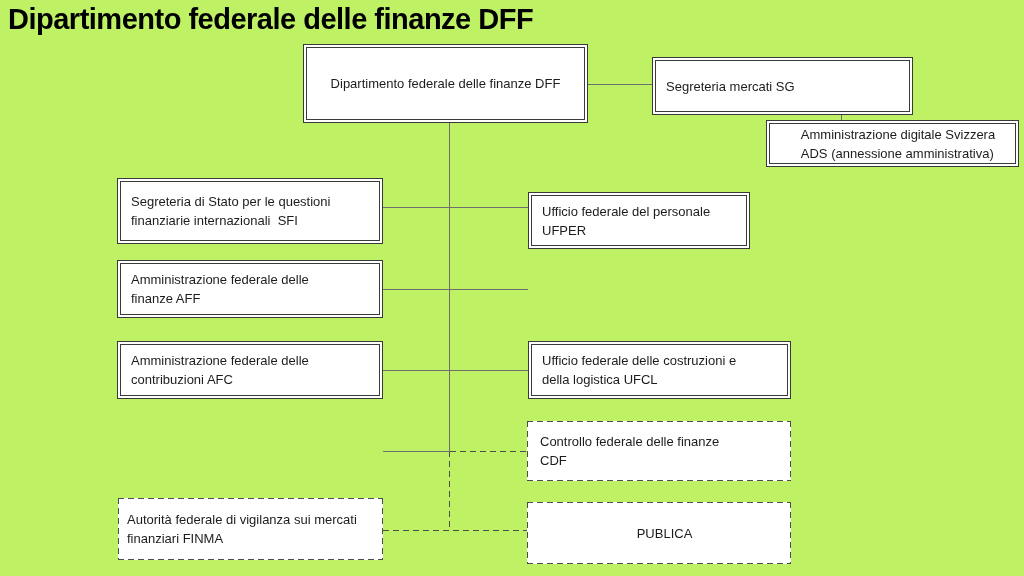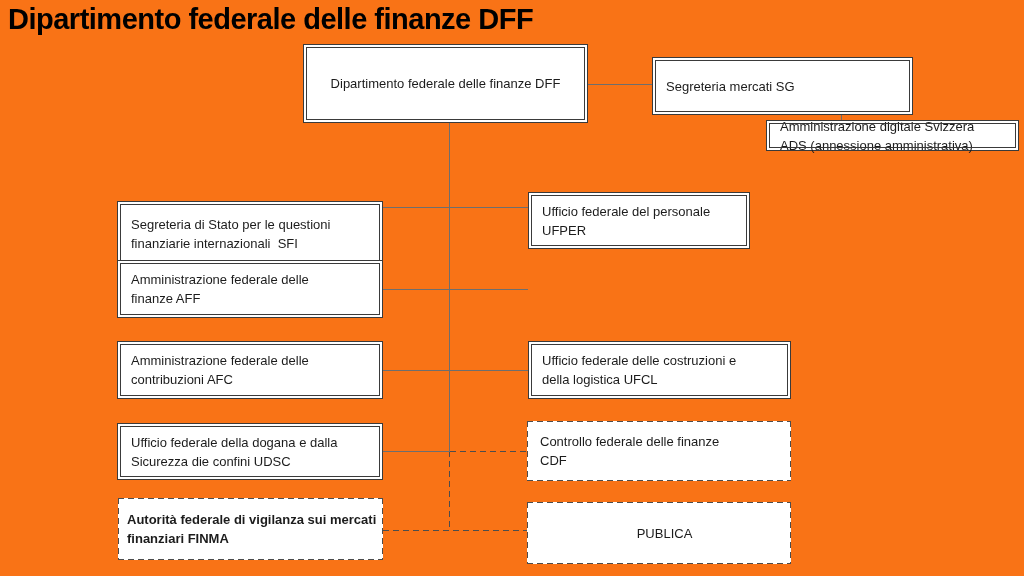"Dipartimento federale delle finanze DFF" .stage { background: #f97316 -> #bef264 }
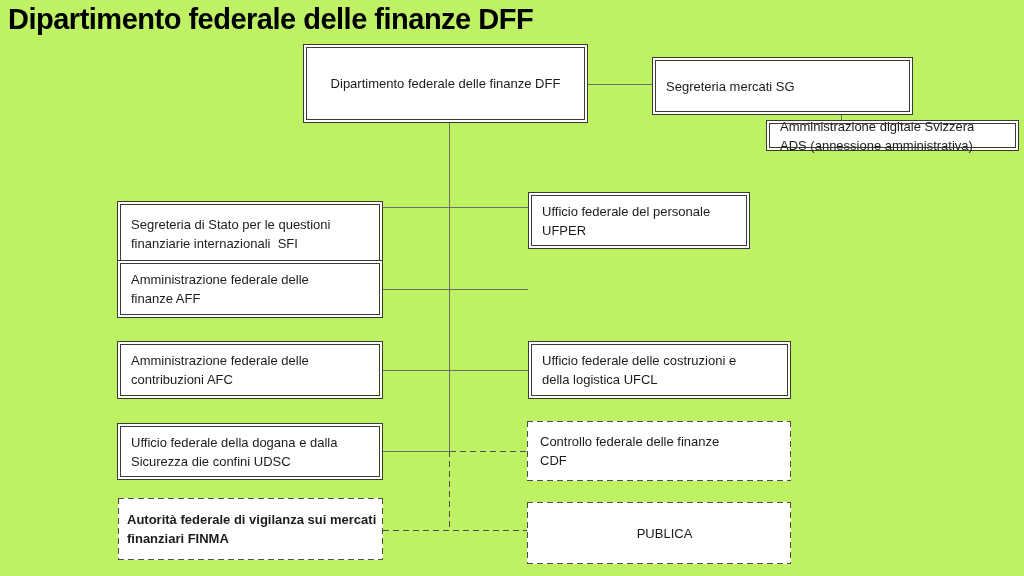"Amministrazione digitale Svizzera" #n-ads { height: 31px -> 47px; justify-content: none -> center }
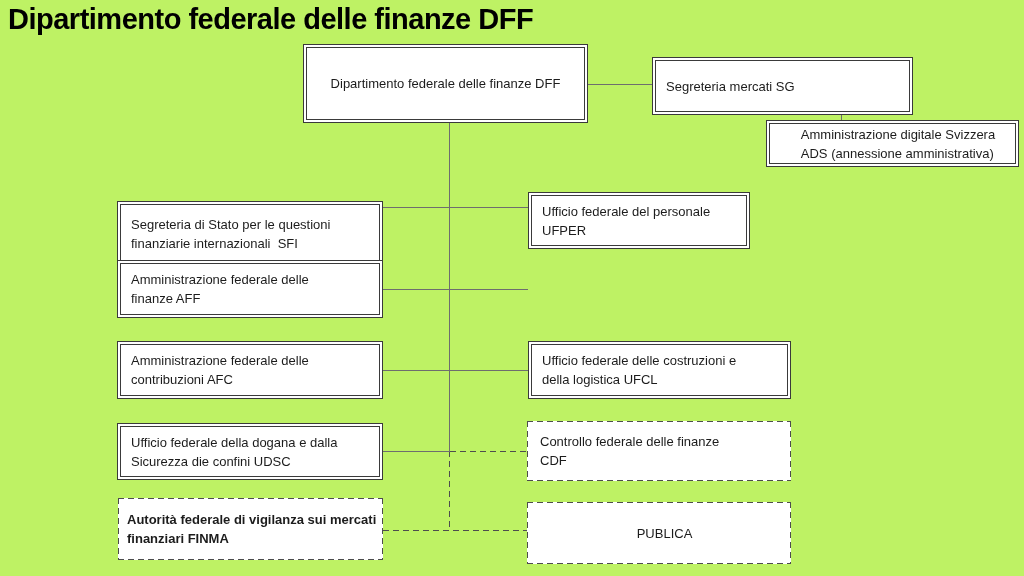"Segreteria di Stato per le" #n-sfi { margin-top: 23px -> none }
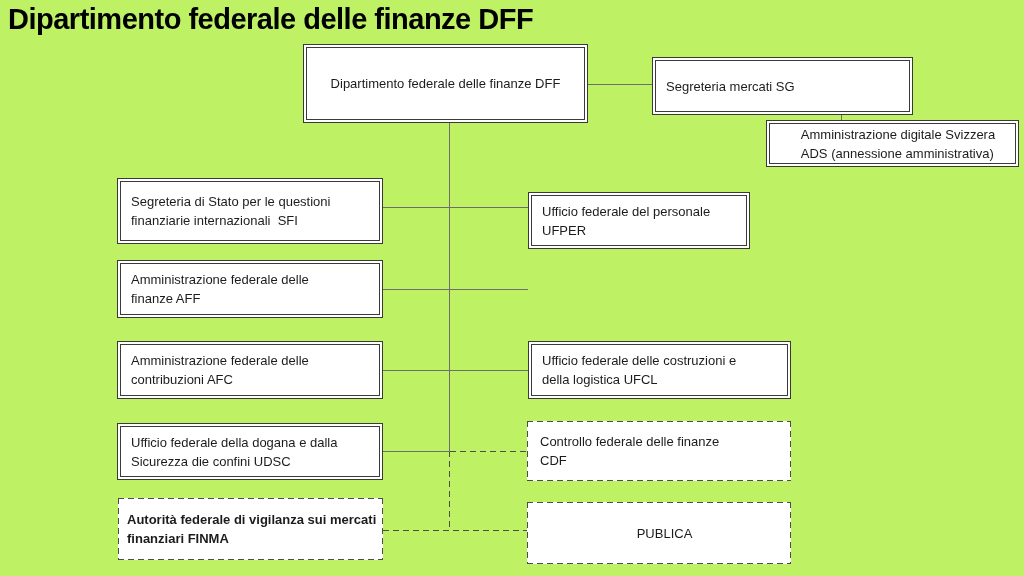"Ufficio federale della dogana e" div.node { html: <div> <span>Ufficio federale della dogana e dalla Sicurezza die confini UDSC</span> </div> -> none }
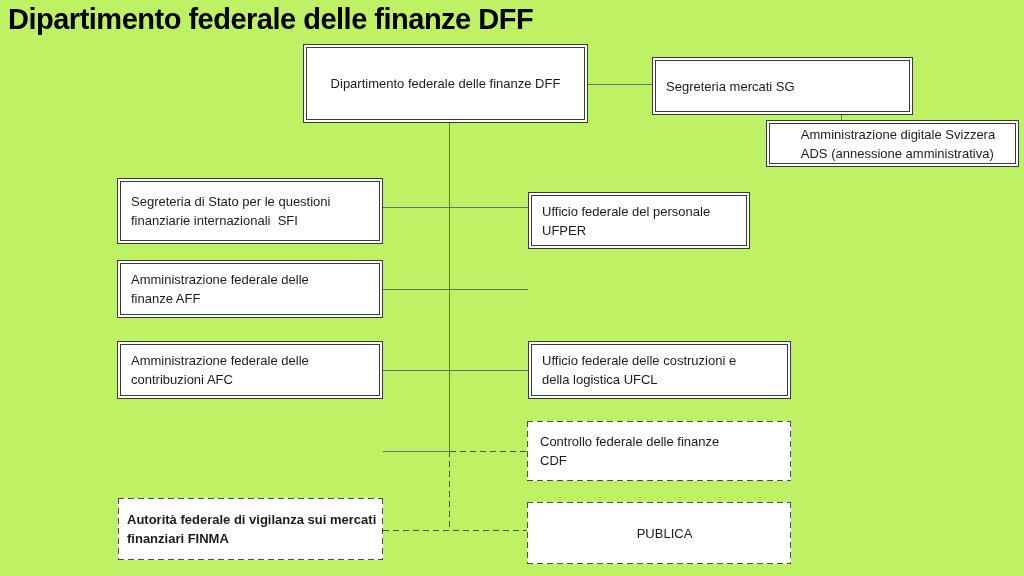"Autorità federale di vigilanza sui" span.lbl { font-weight: bold -> none }
